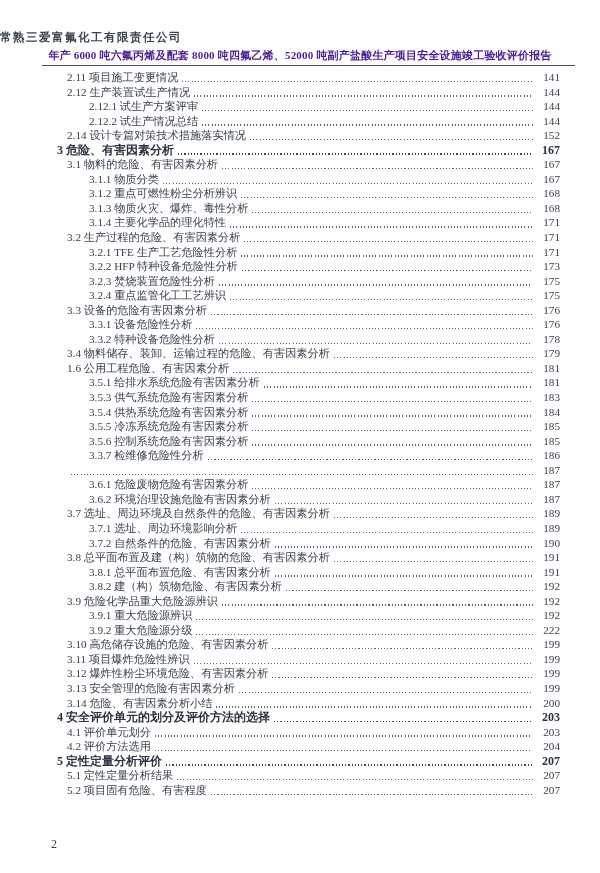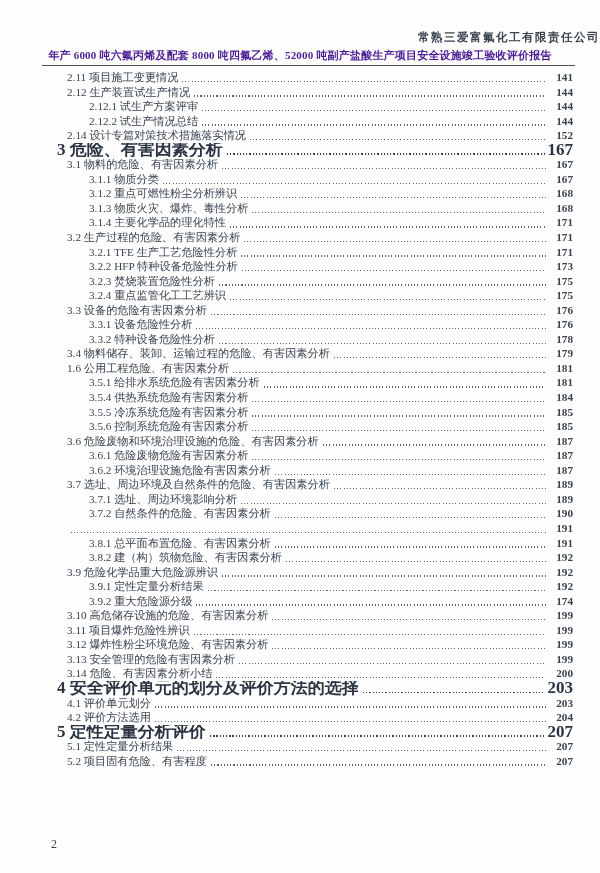"常熟三爱富氟化工有限责任公司" .hdr1 { text-align: right -> left }
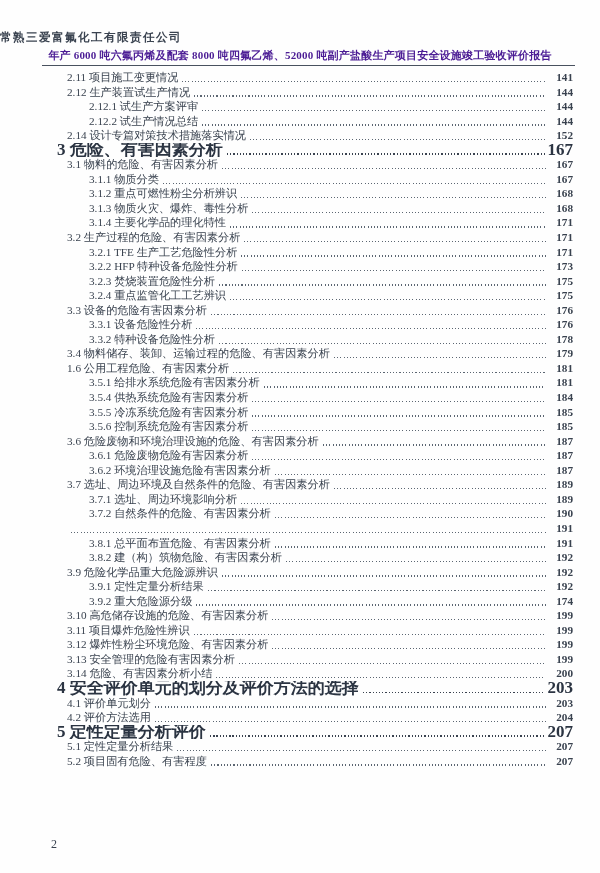"2.11 项目施工变更情况" .toc-row { padding-right: 27px -> 40px }
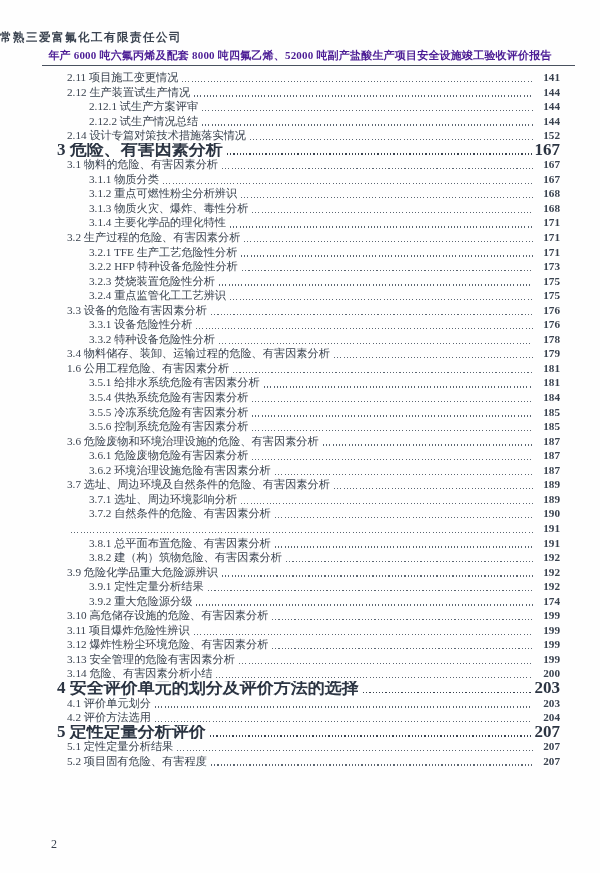"141" .pg { font-weight: bold -> none }
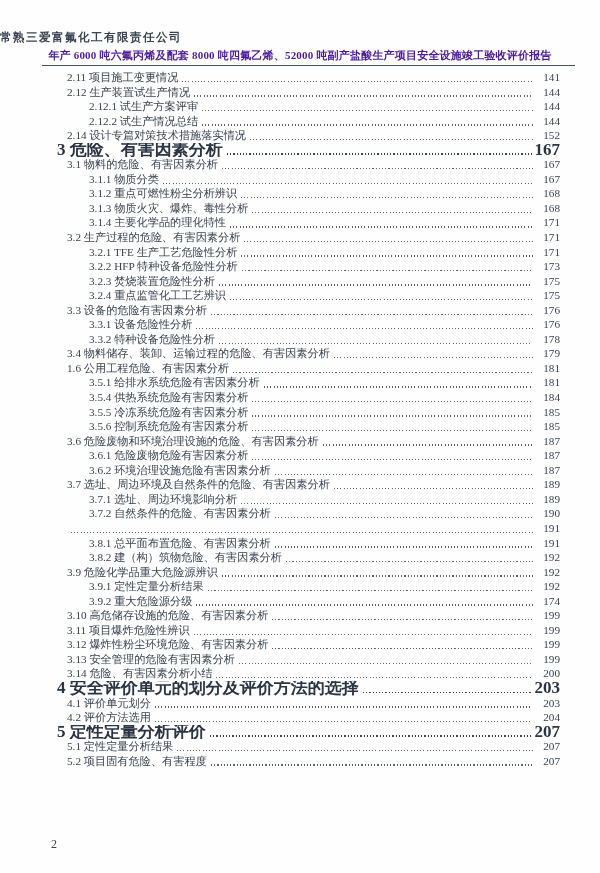"3 危险、有害因素分析" .toc-row.l1 { font-size: 17px -> 12px }
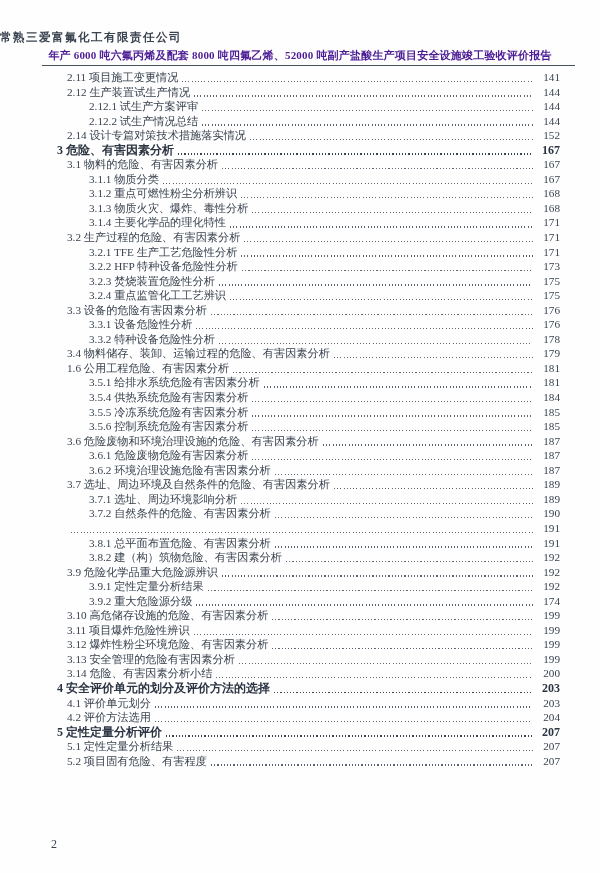"3.5.3 供气系统危险有害因素分析" div.toc-row { html: none -> <div> <span>3.5.3 供气系统危险有害因素分析</span> <span></span> <span>183</span> </div> }
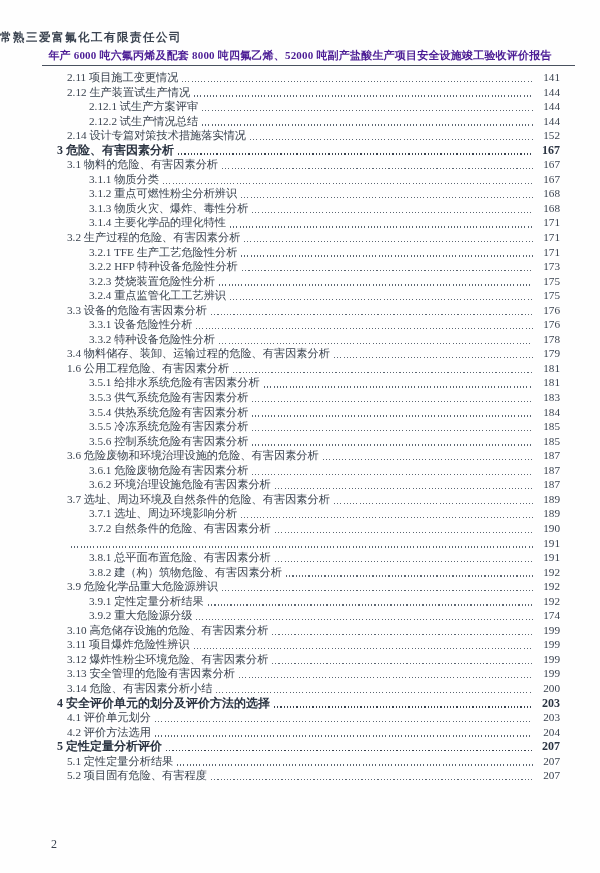"3.3.7 检维修危险性分析" div.toc-row { html: none -> <div> <span>3.3.7 检维修危险性分析</span> <span></span> <span>186</span> </div> }
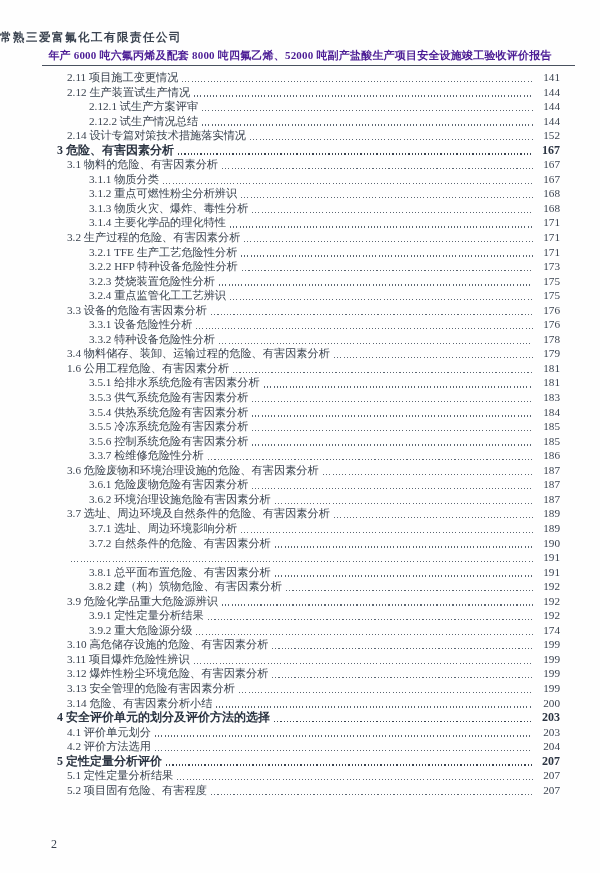"3.6 危险废物和环境治理设施的危险、有害因素分析" span.lab { html: <span>3.6 危险废物和环境治理设施的危险、有害因素分析</span> -> none }
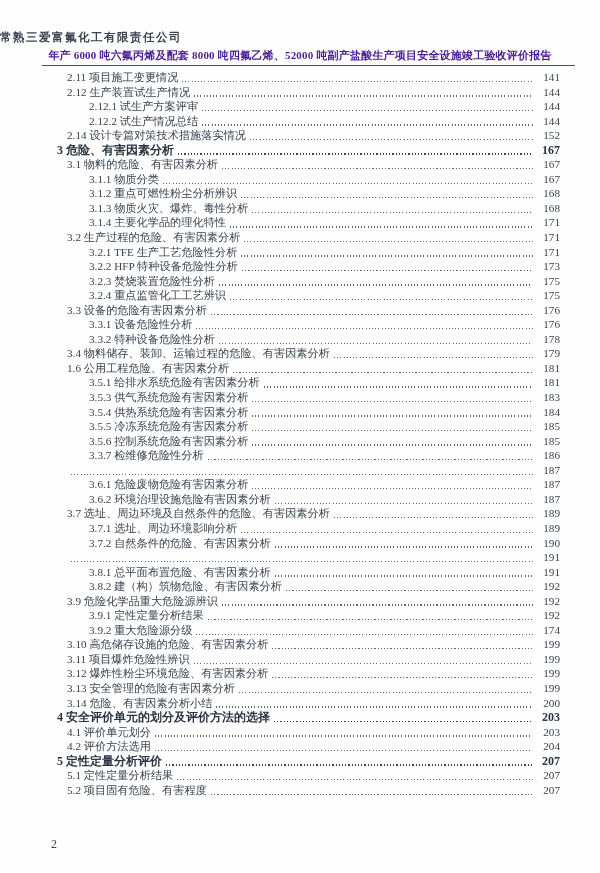"3.8 总平面布置及建（构）筑物的危险、有害因素分析" span.lab { html: none -> <span>3.8 总平面布置及建（构）筑物的危险、有害因素分析</span> }
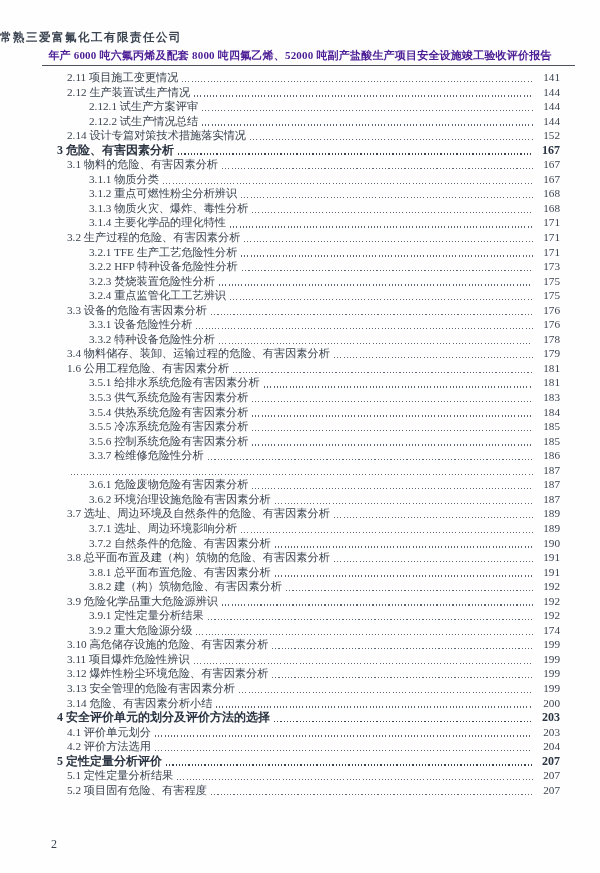"3.9.1 定性定量分析结果" span.lab { text: 定性定量分析结果 -> 重大危险源辨识 }
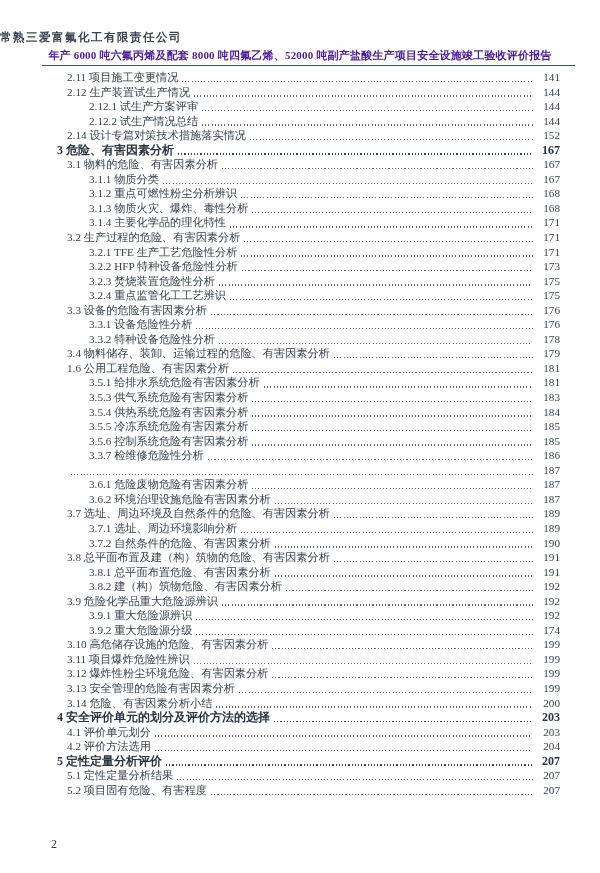"174" span.pg { text: 174 -> 222 }
